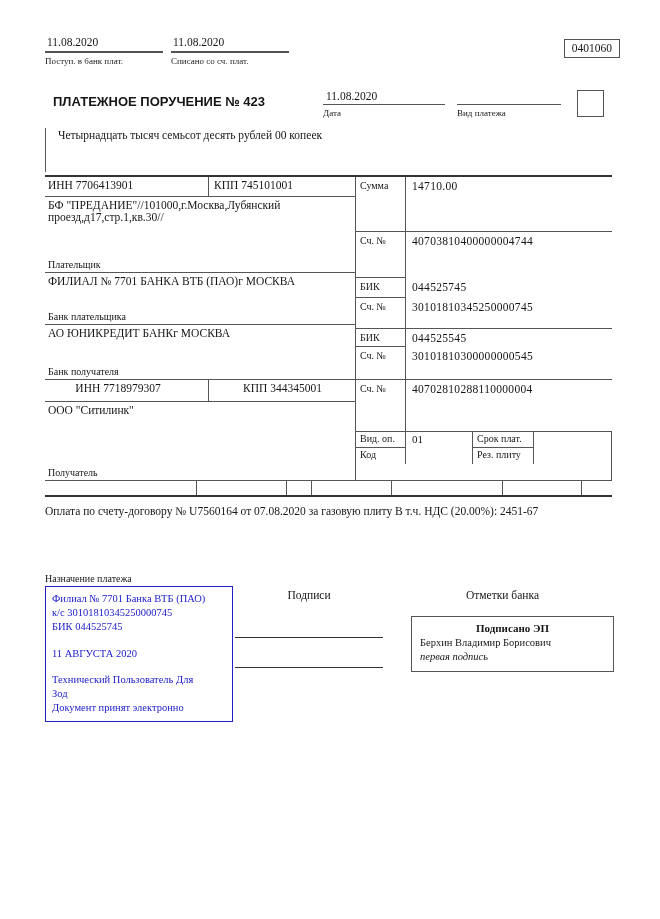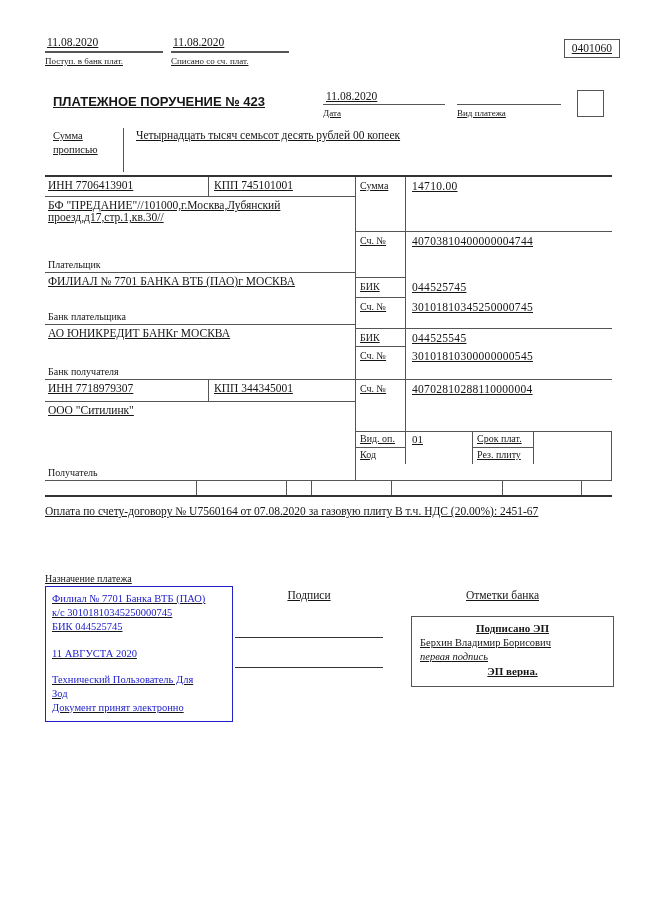"11.08.2020" .page { text-decoration: underline -> none }
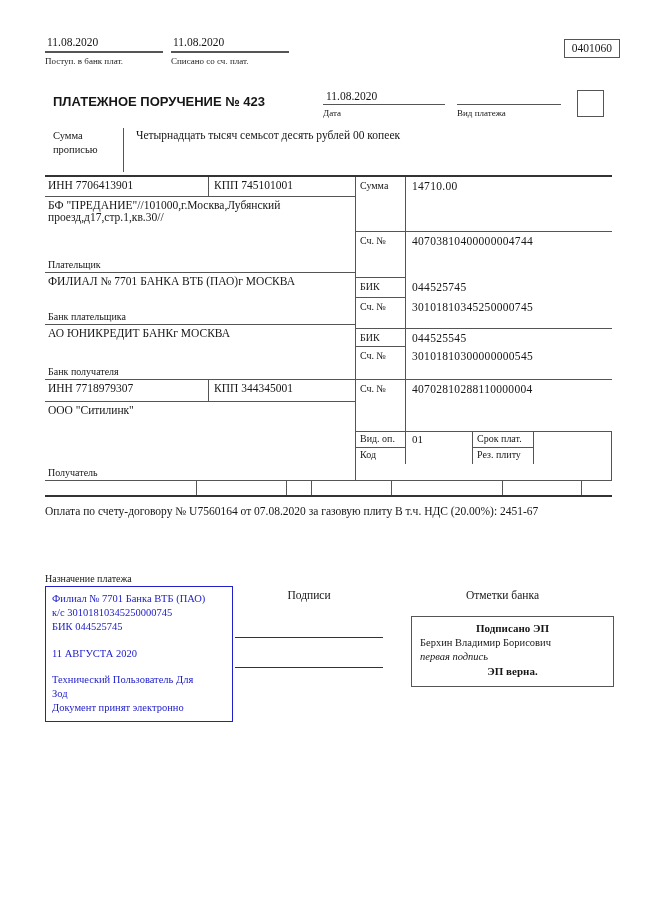"Сумма прописью" div.aw-label { html: <div>Сумма прописью</div> -> none }
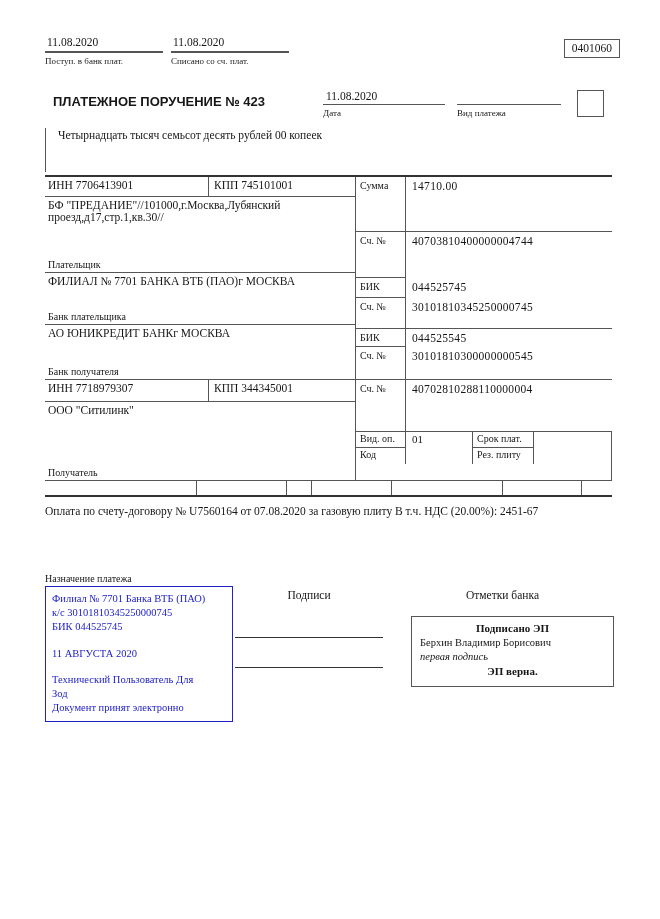"ИНН 7718979307" .h22 { text-align: none -> center }
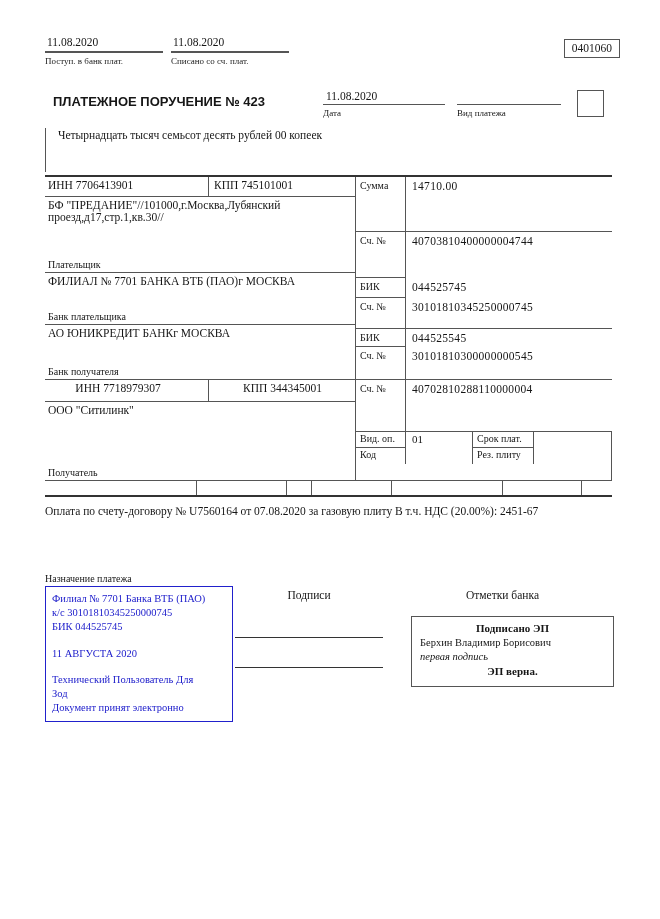"ЭП верна." div.esign-valid { html: <div>ЭП верна.</div> -> none }
